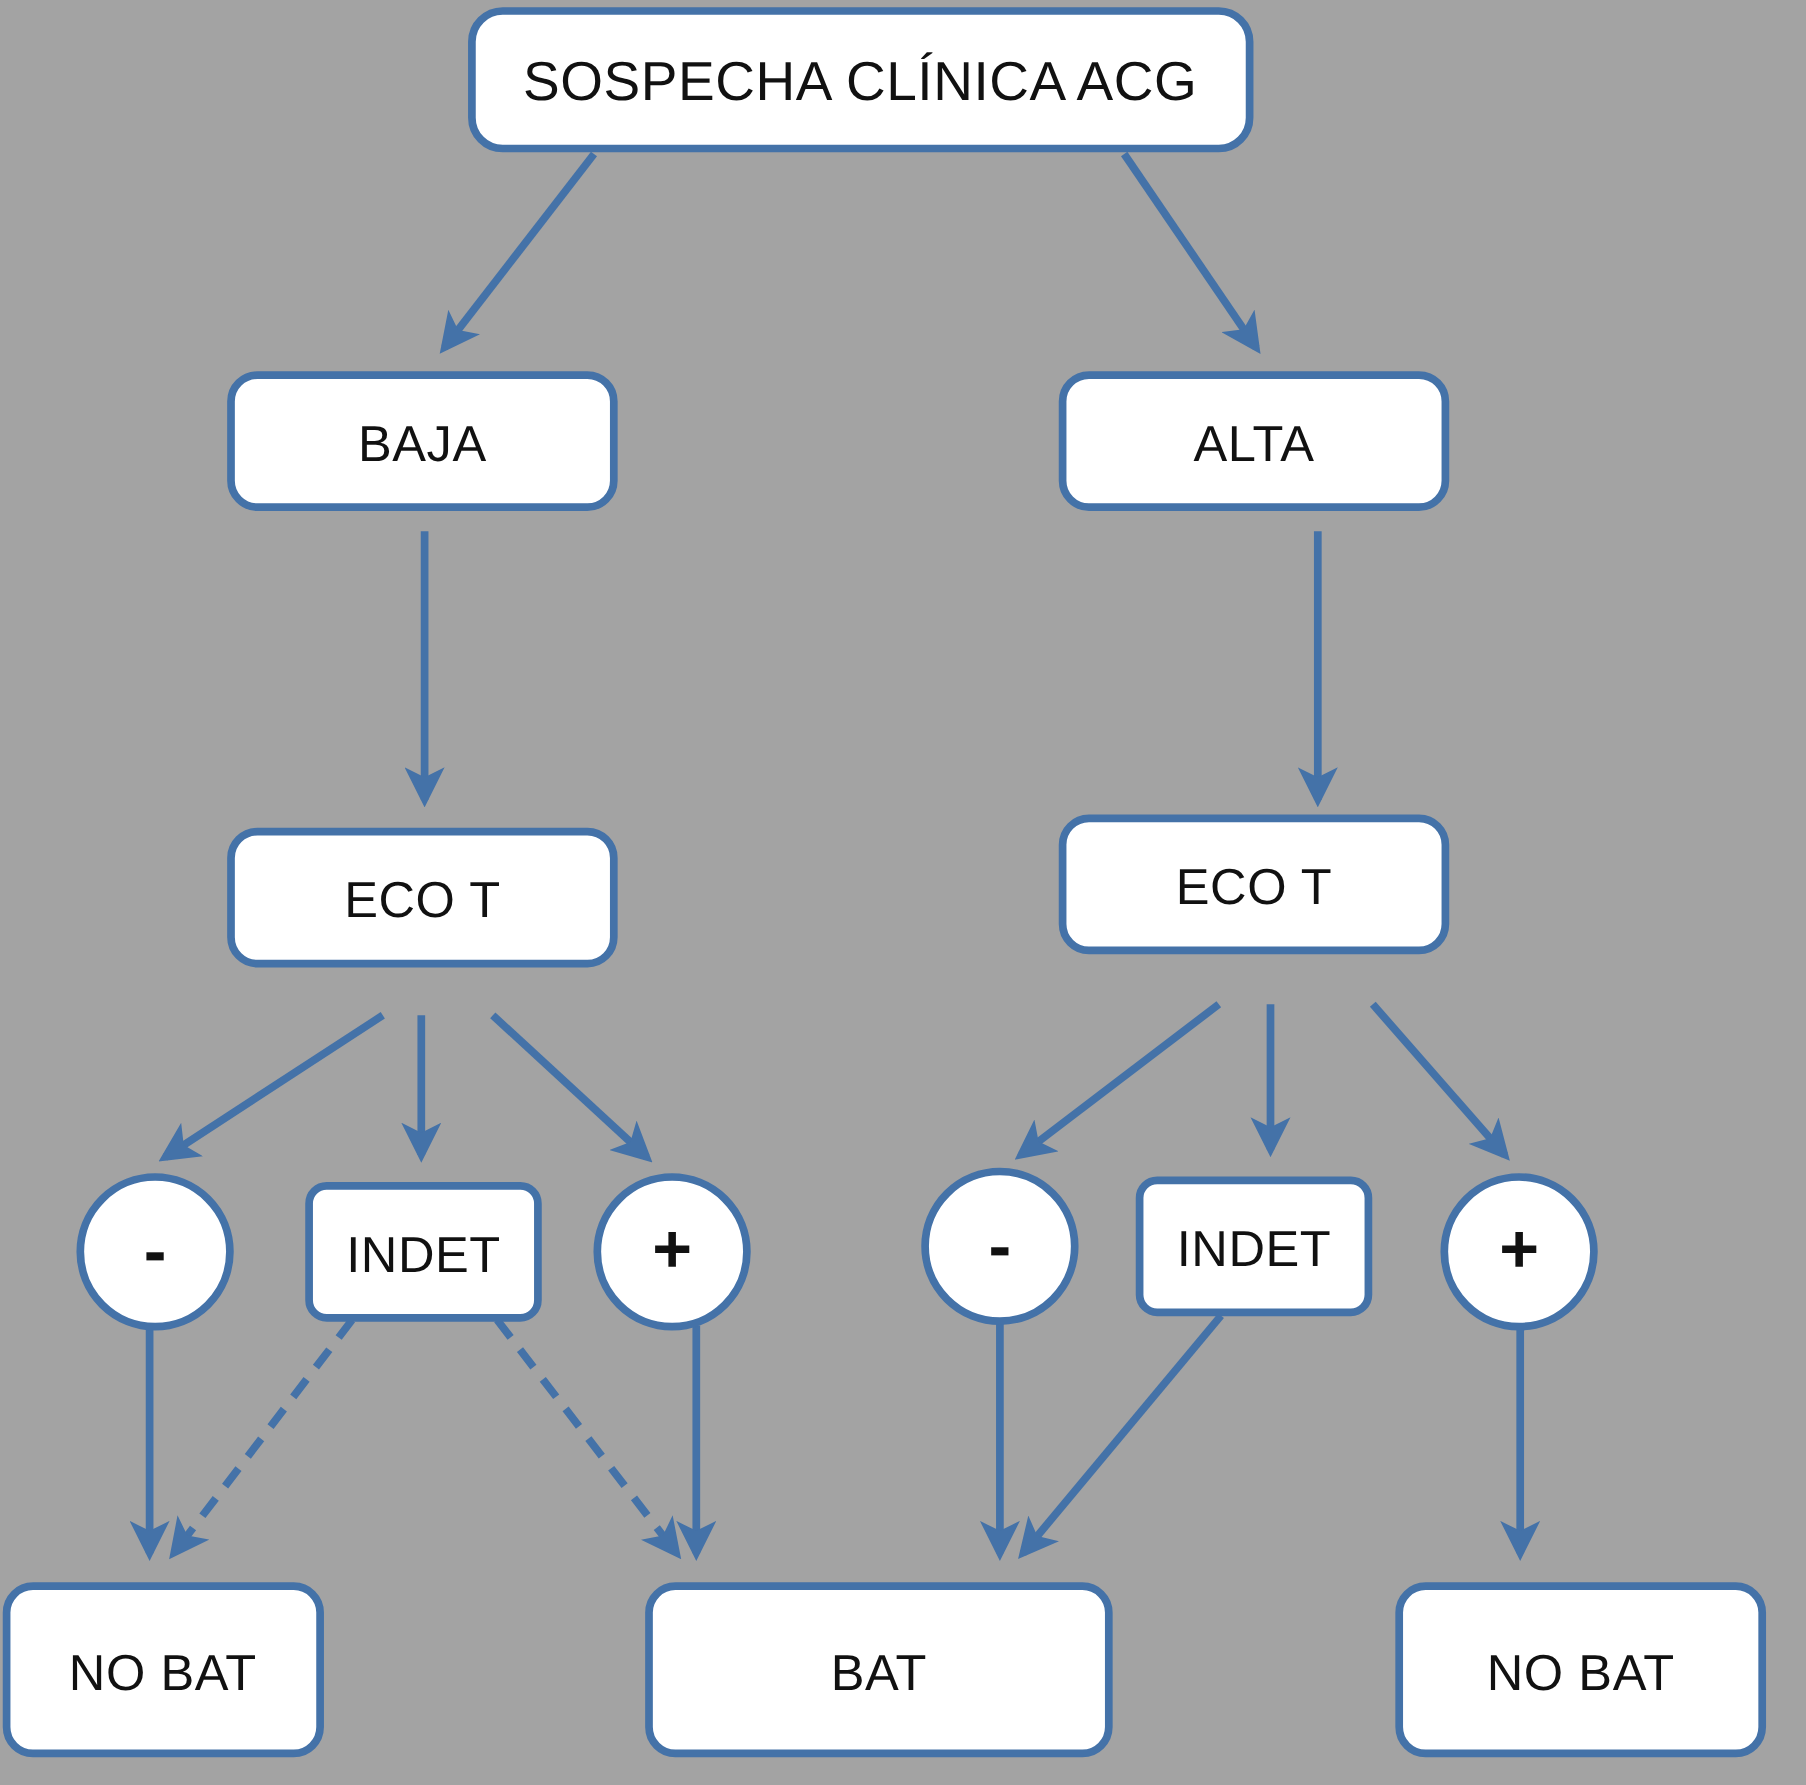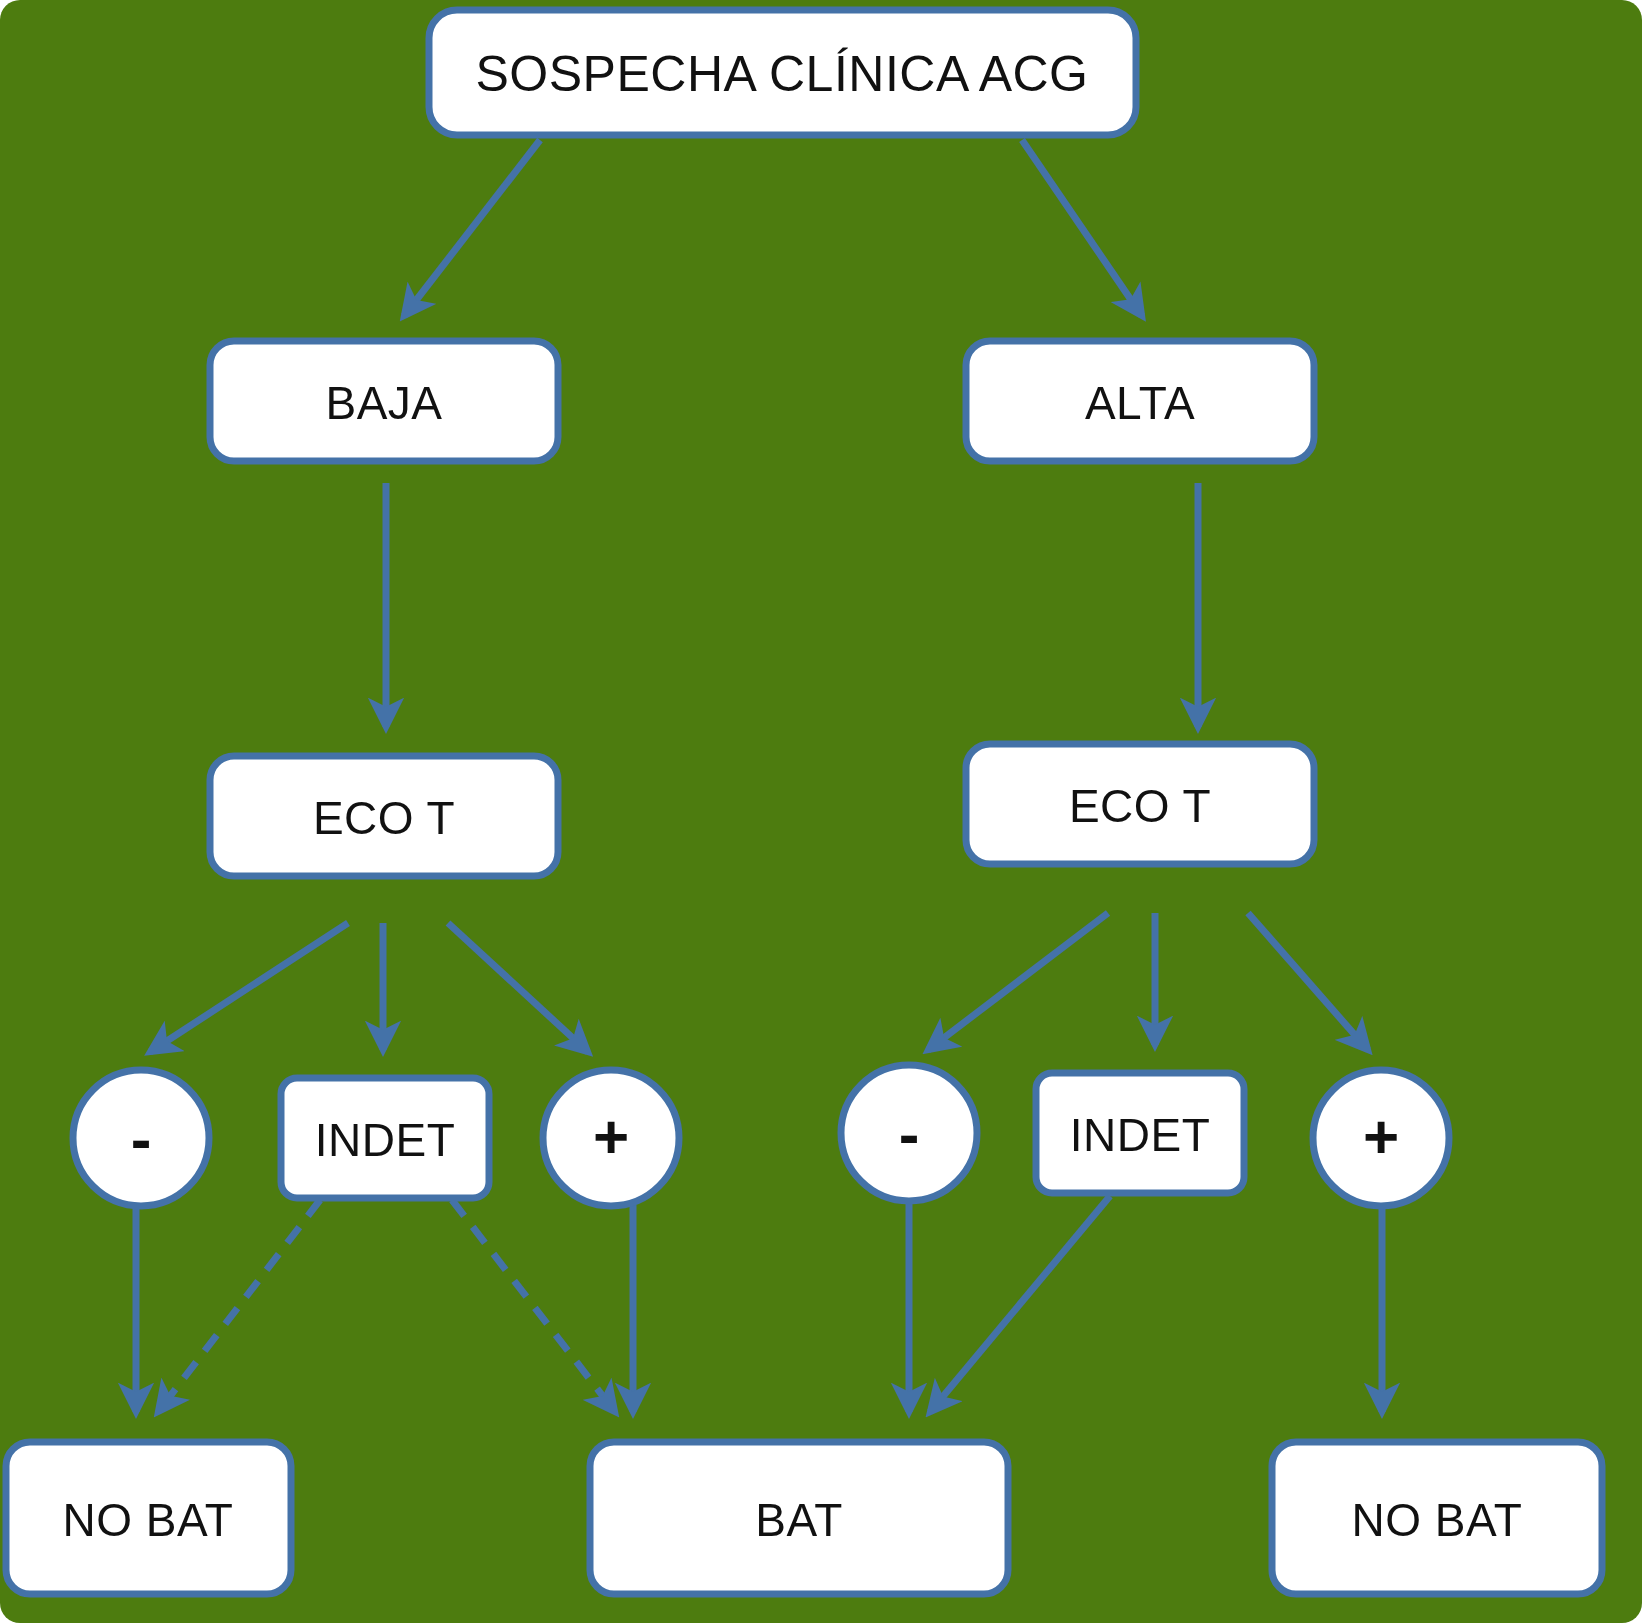"SOSPECHA CLÍNICA ACG" #flow-root { background: #4d7c0f -> #a3a3a3; border-radius: 20px -> none }
